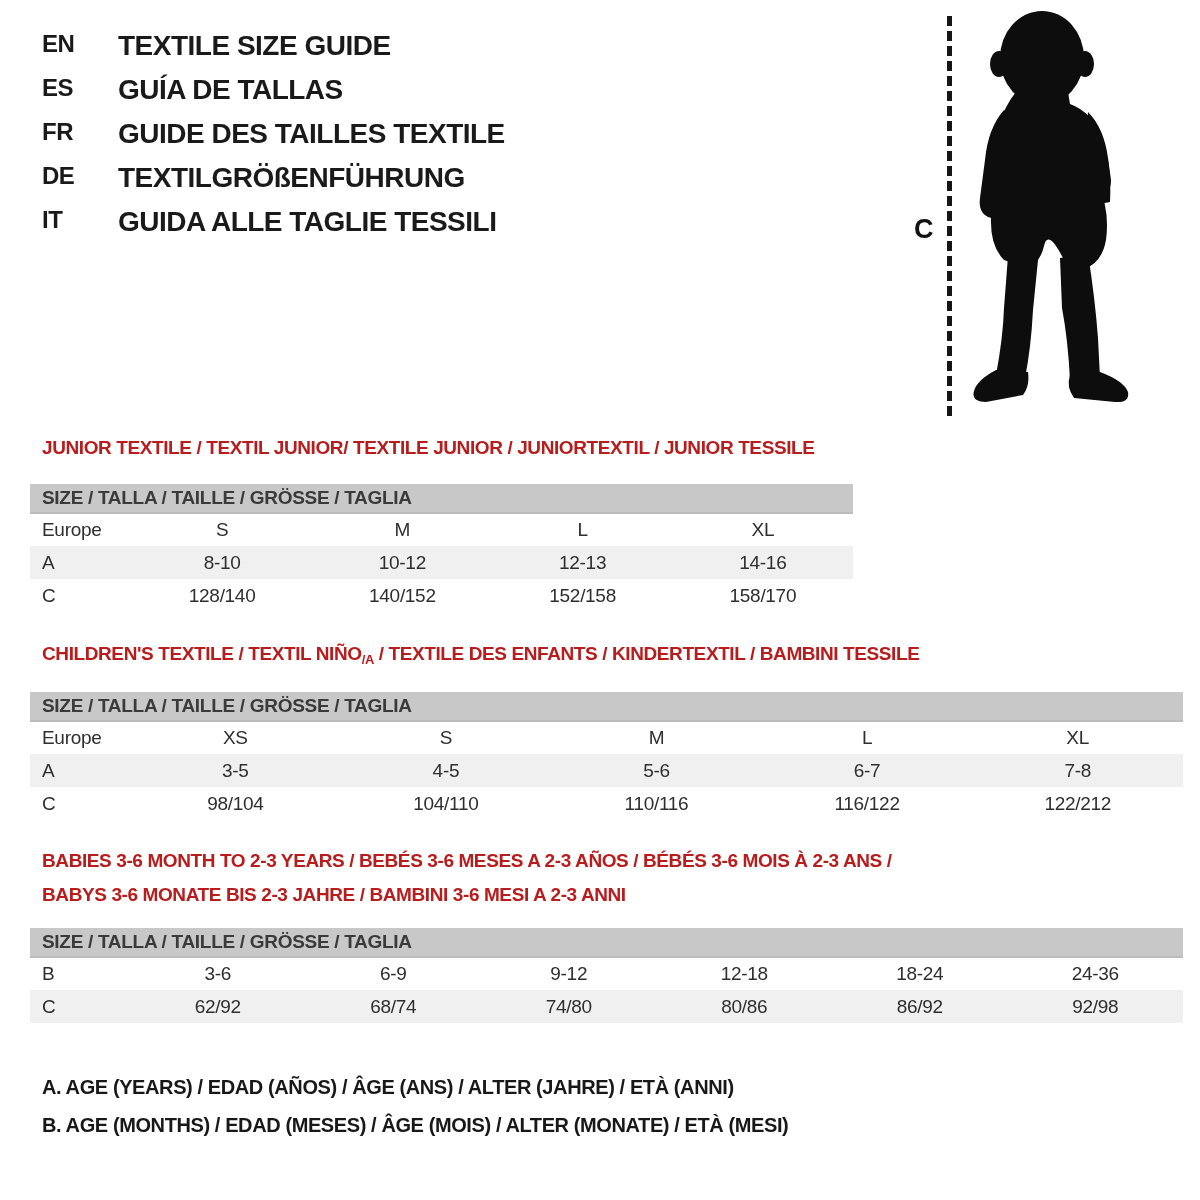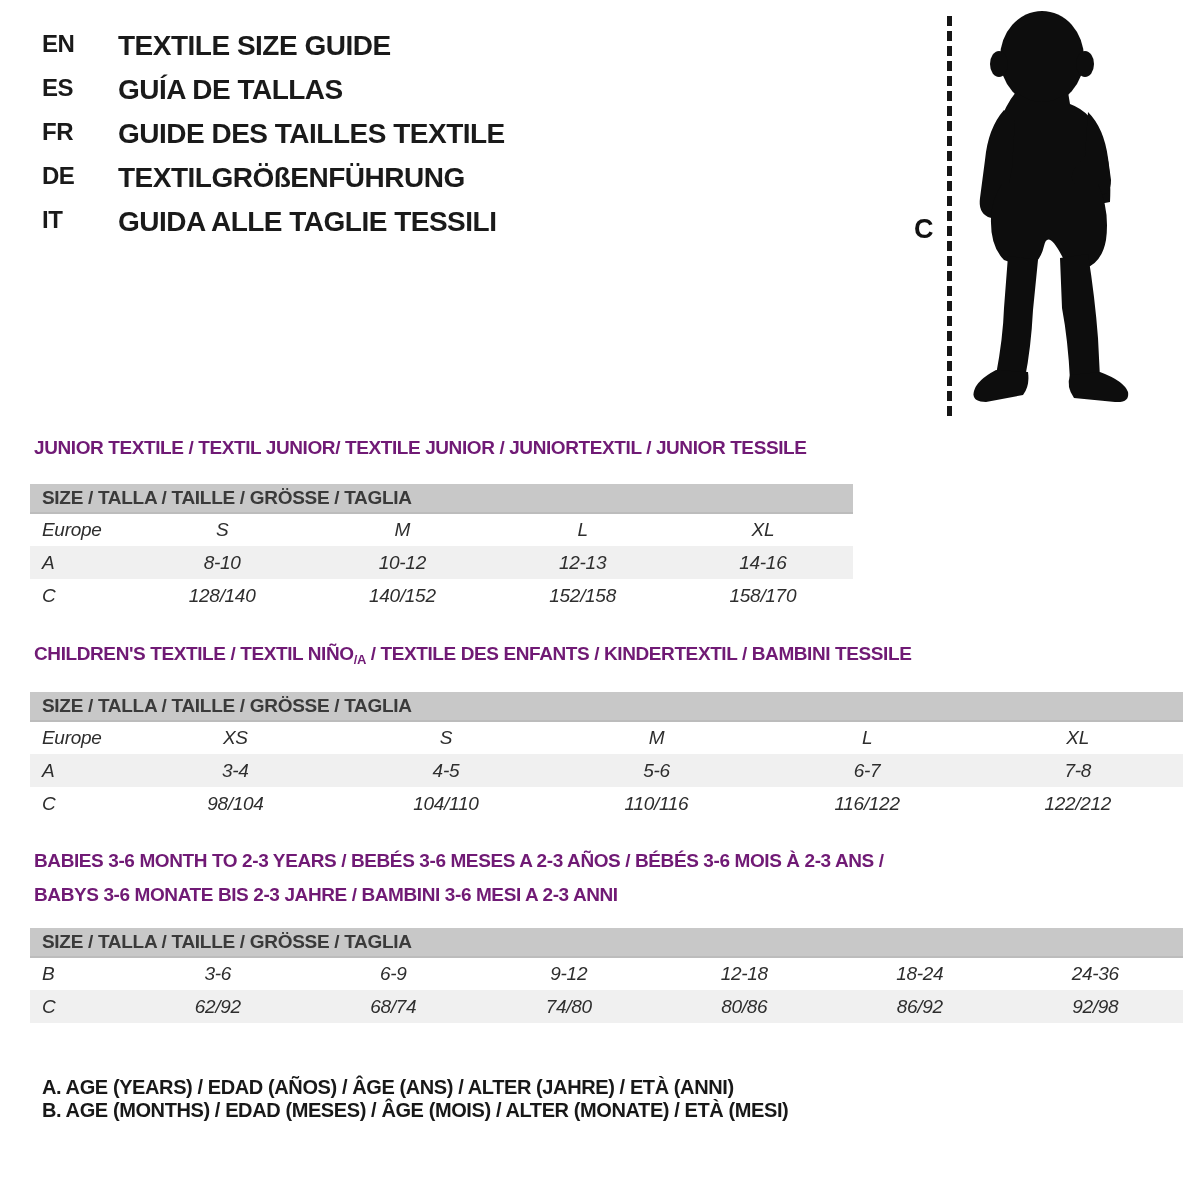"JUNIOR TEXTILE / TEXTIL JUNIOR/" .section-heading { color: #701a75 -> #b91c1c; left: 34px -> 42px }
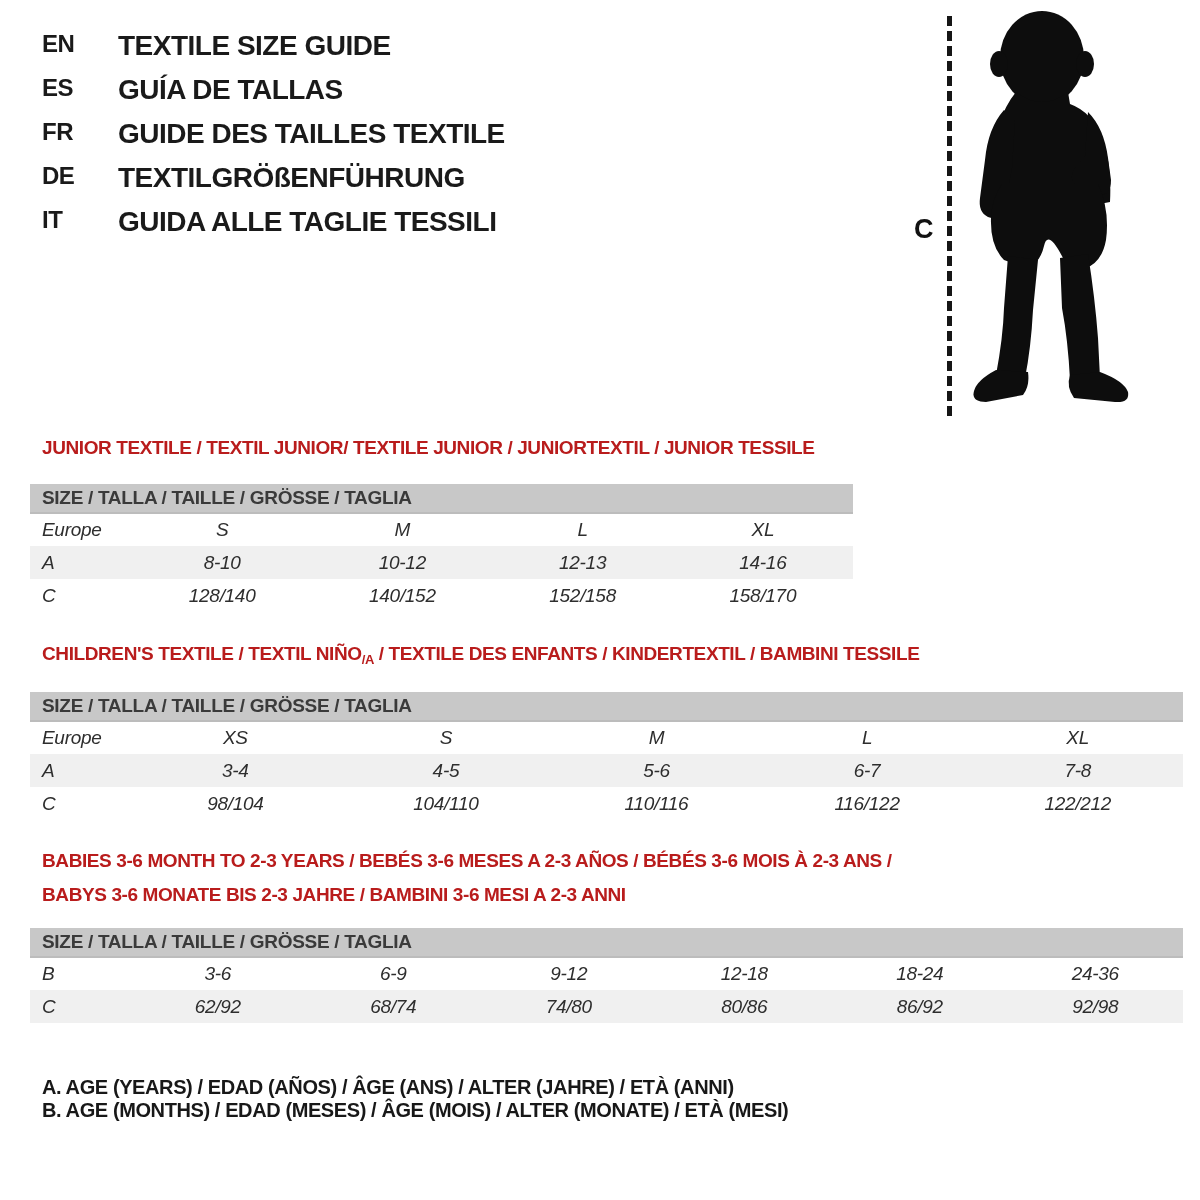"Europe" .size-table td { font-style: italic -> none }
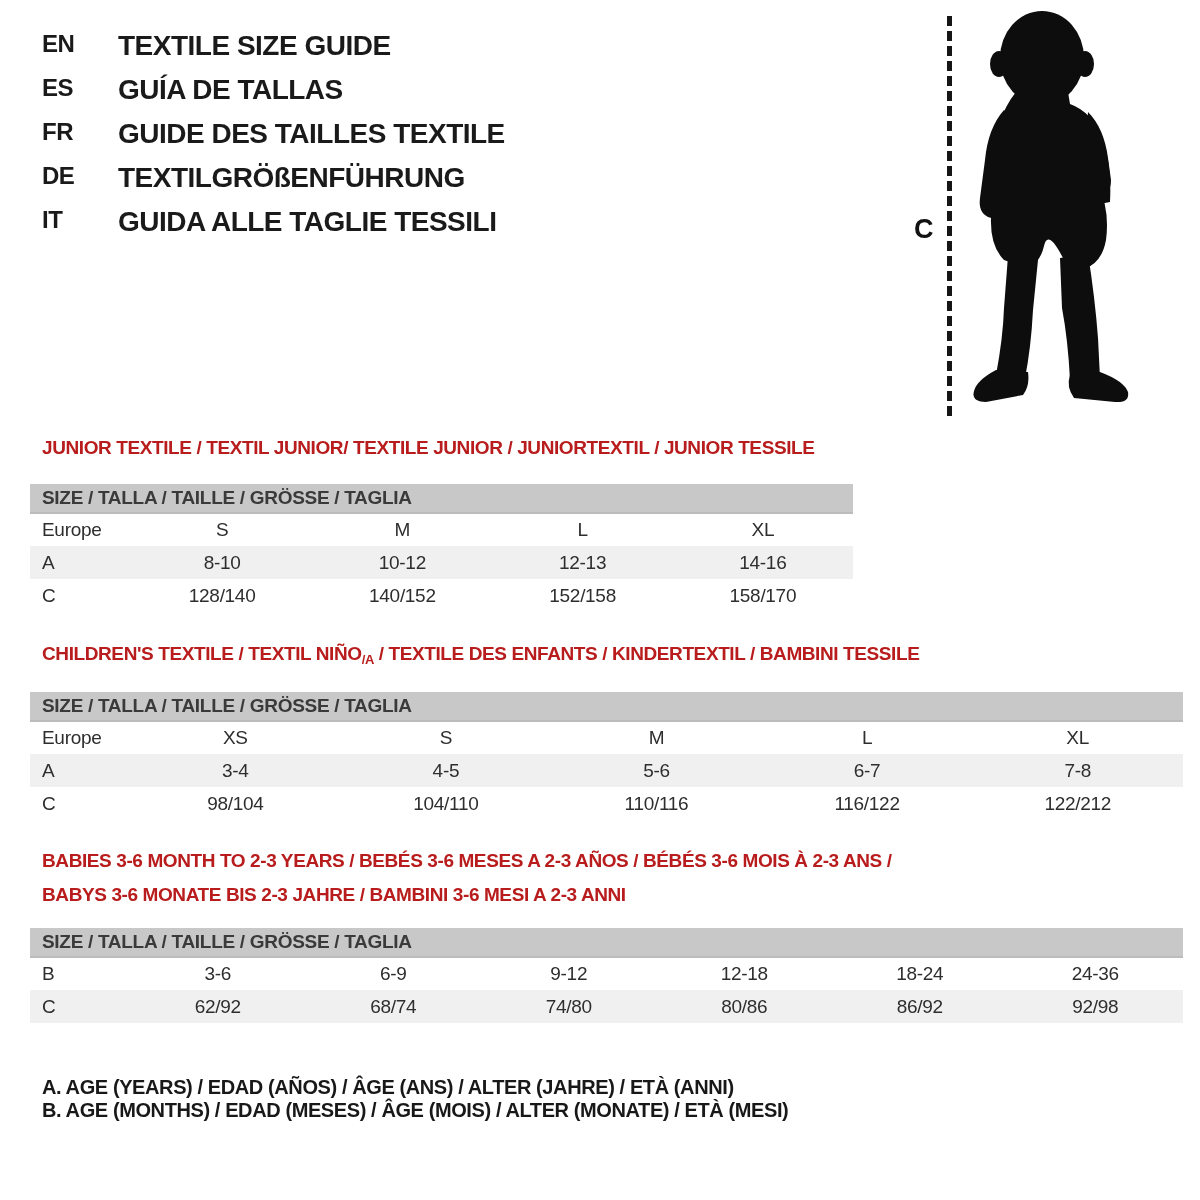"3-4" td { text: 3-4 -> 3-5 }
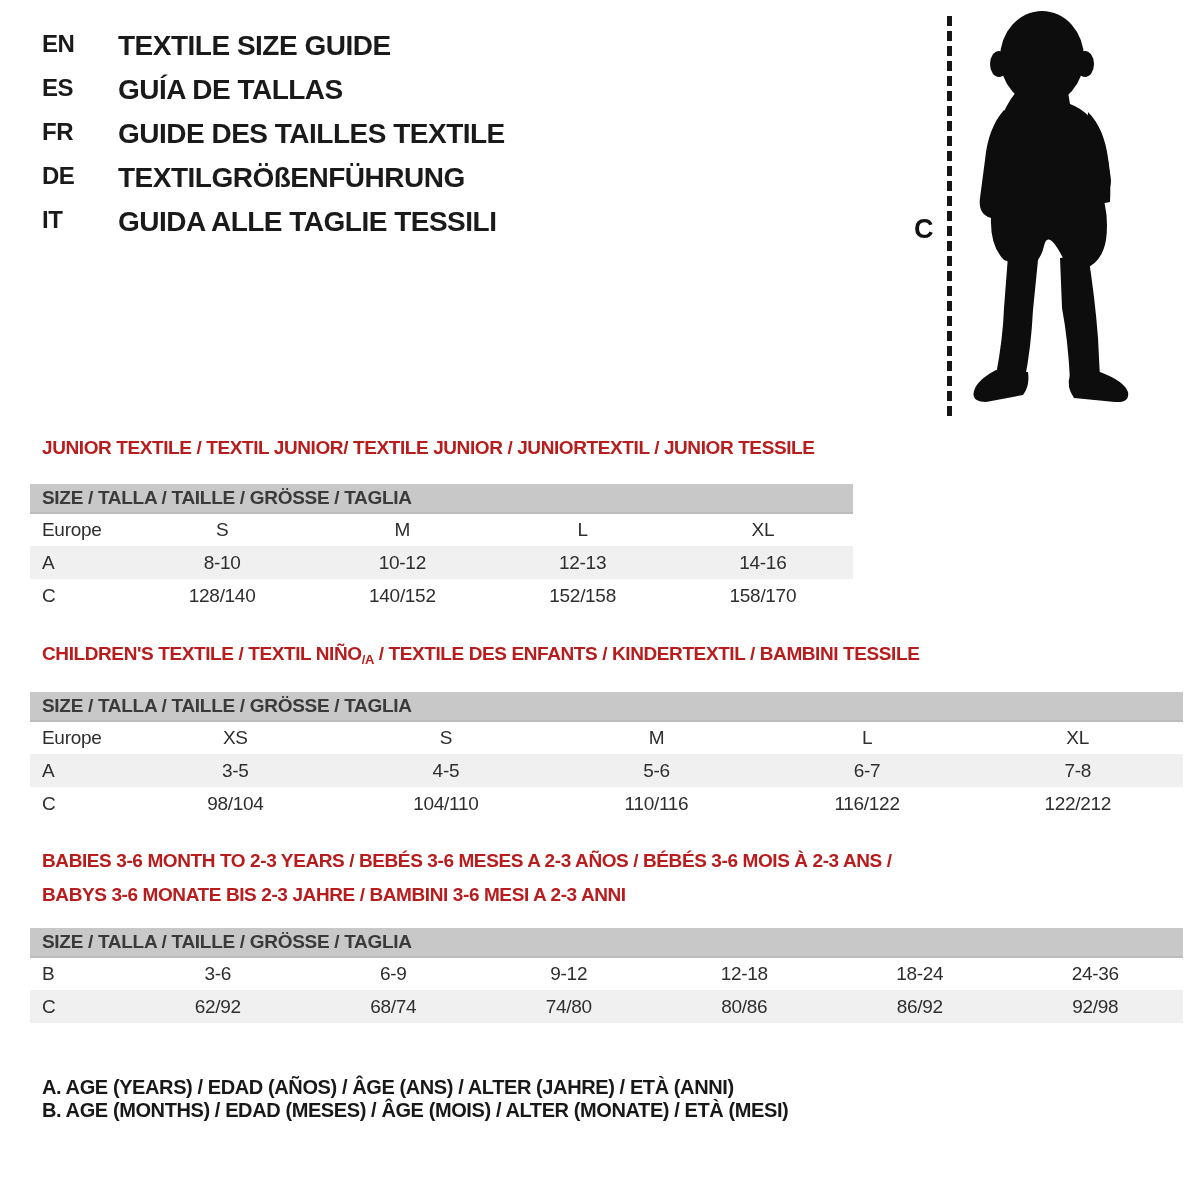"A. AGE (YEARS) / EDAD" .legend { gap: none -> 15px }
